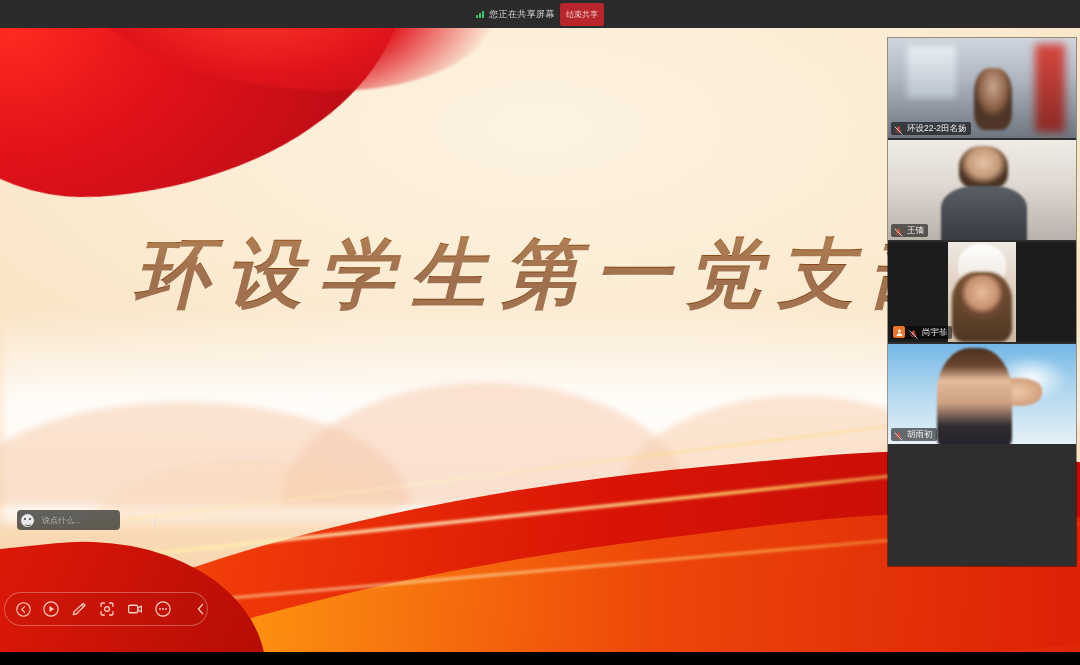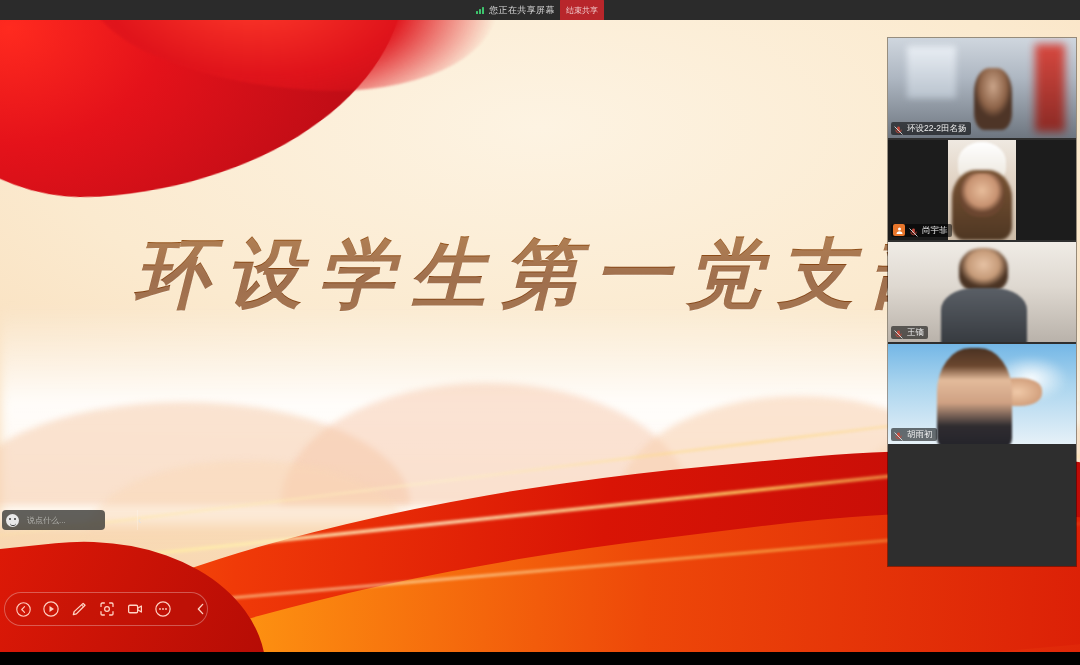"您正在共享屏幕" .topbar { height: 20px -> 28px }
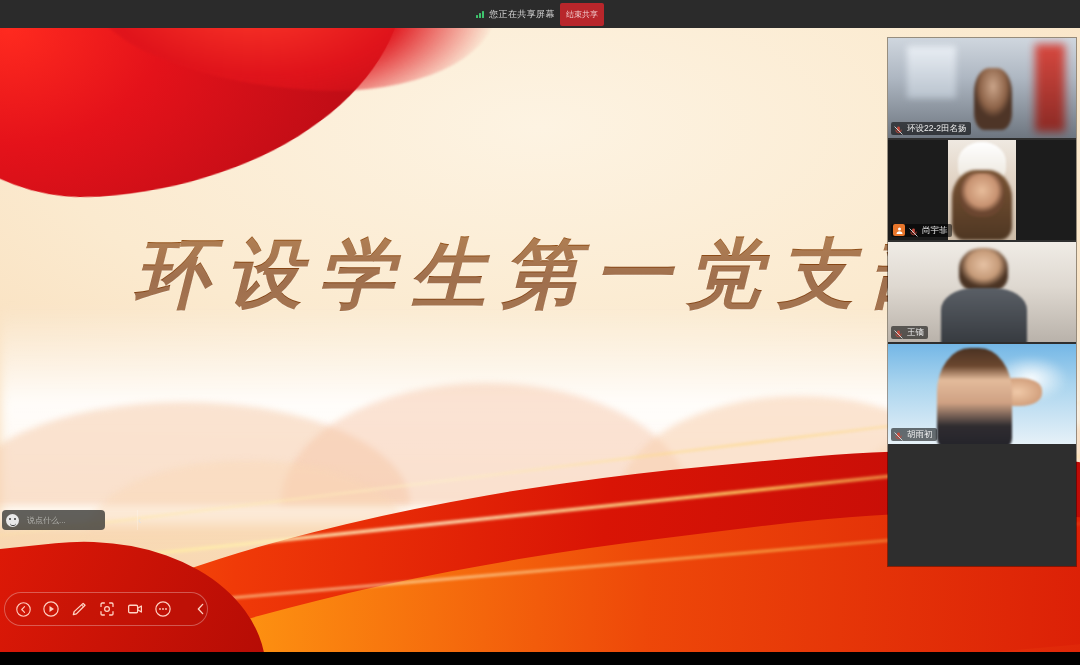"尚宇菲" div.tile { order: before "王镝" -> after "王镝" }
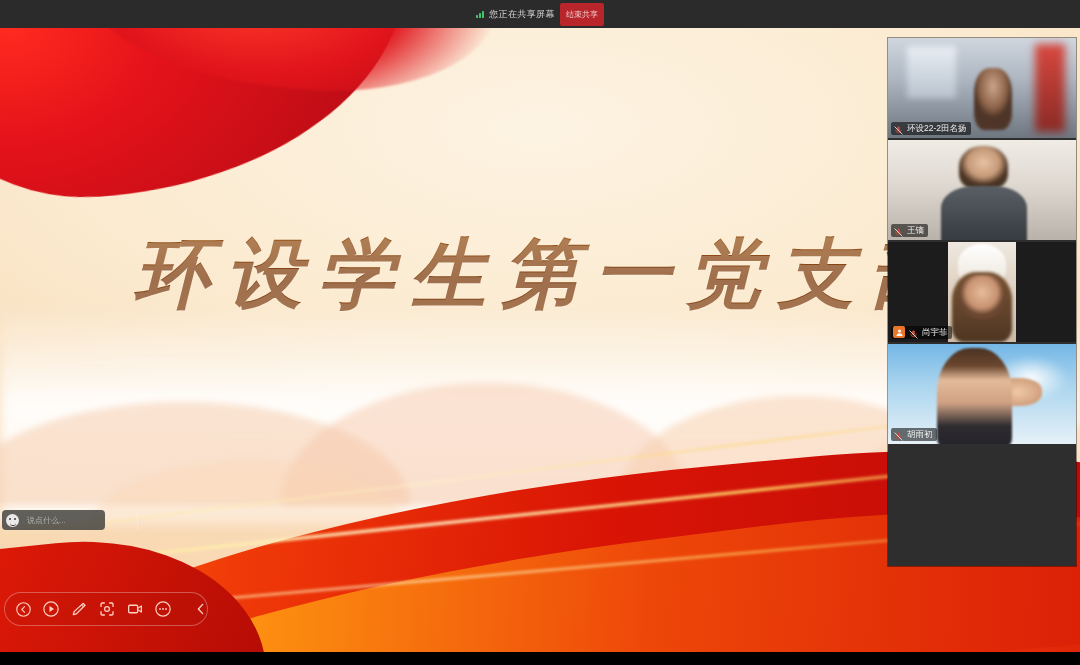"说点什么..." .chatbar { left: 2px -> 17px }
